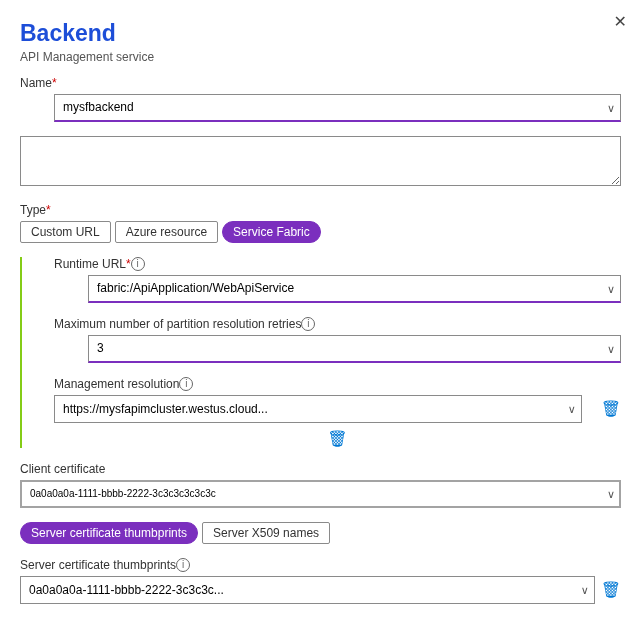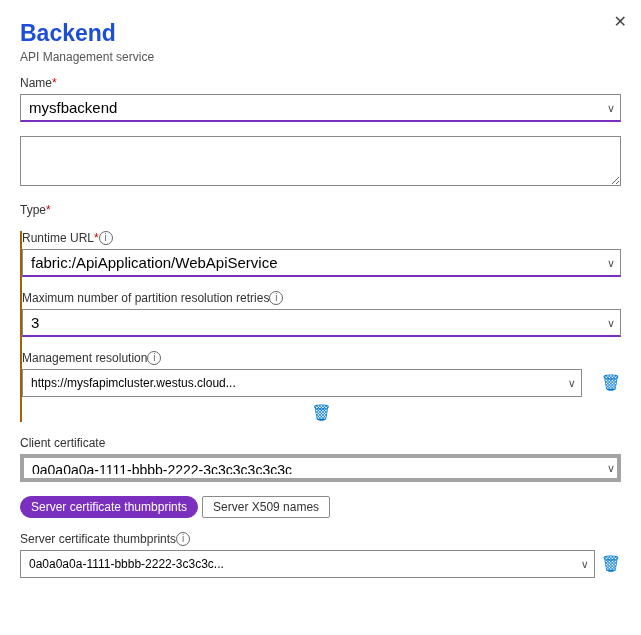"mysfbackend" .text-input { font-size: 15px -> 12px; margin-left: none -> 34px }
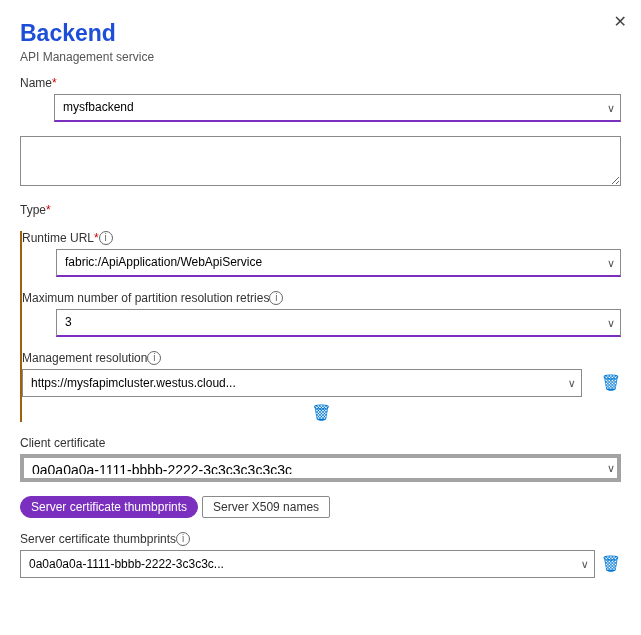"Custom URL" div.type-buttons { html: none -> <div> <button>Custom URL</button> <button>Azure resource</button> <button>Service Fabric</button> </div> }
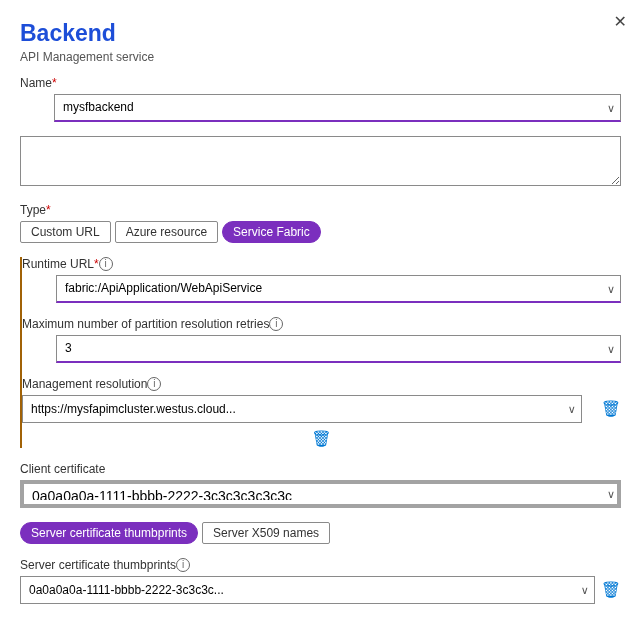"Runtime URL" .indented-section { border-left: 2px solid #a16207 -> 2px solid #84cc16; padding-left: 0 -> 32px }
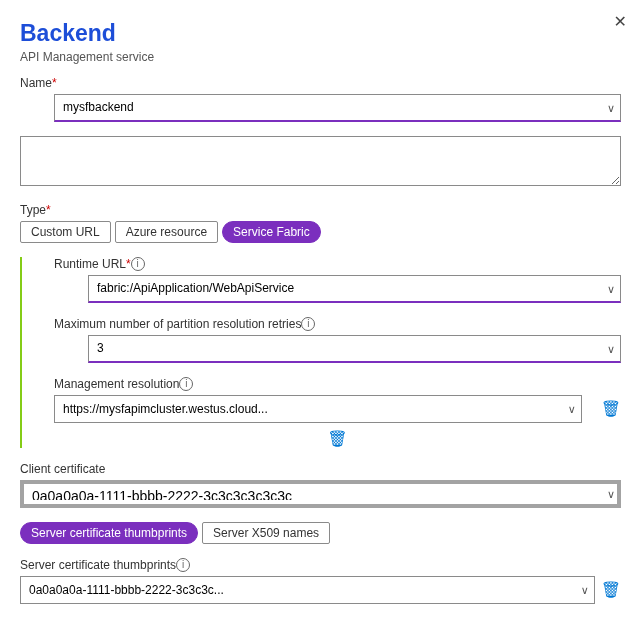"0a0a0a0a-1111-bbbb-2222-3c3c3c3c3c3c" .select-input { border: 4px solid #a3a3a3 -> 2px solid #a3a3a3; font-size: 14px -> 10px }
